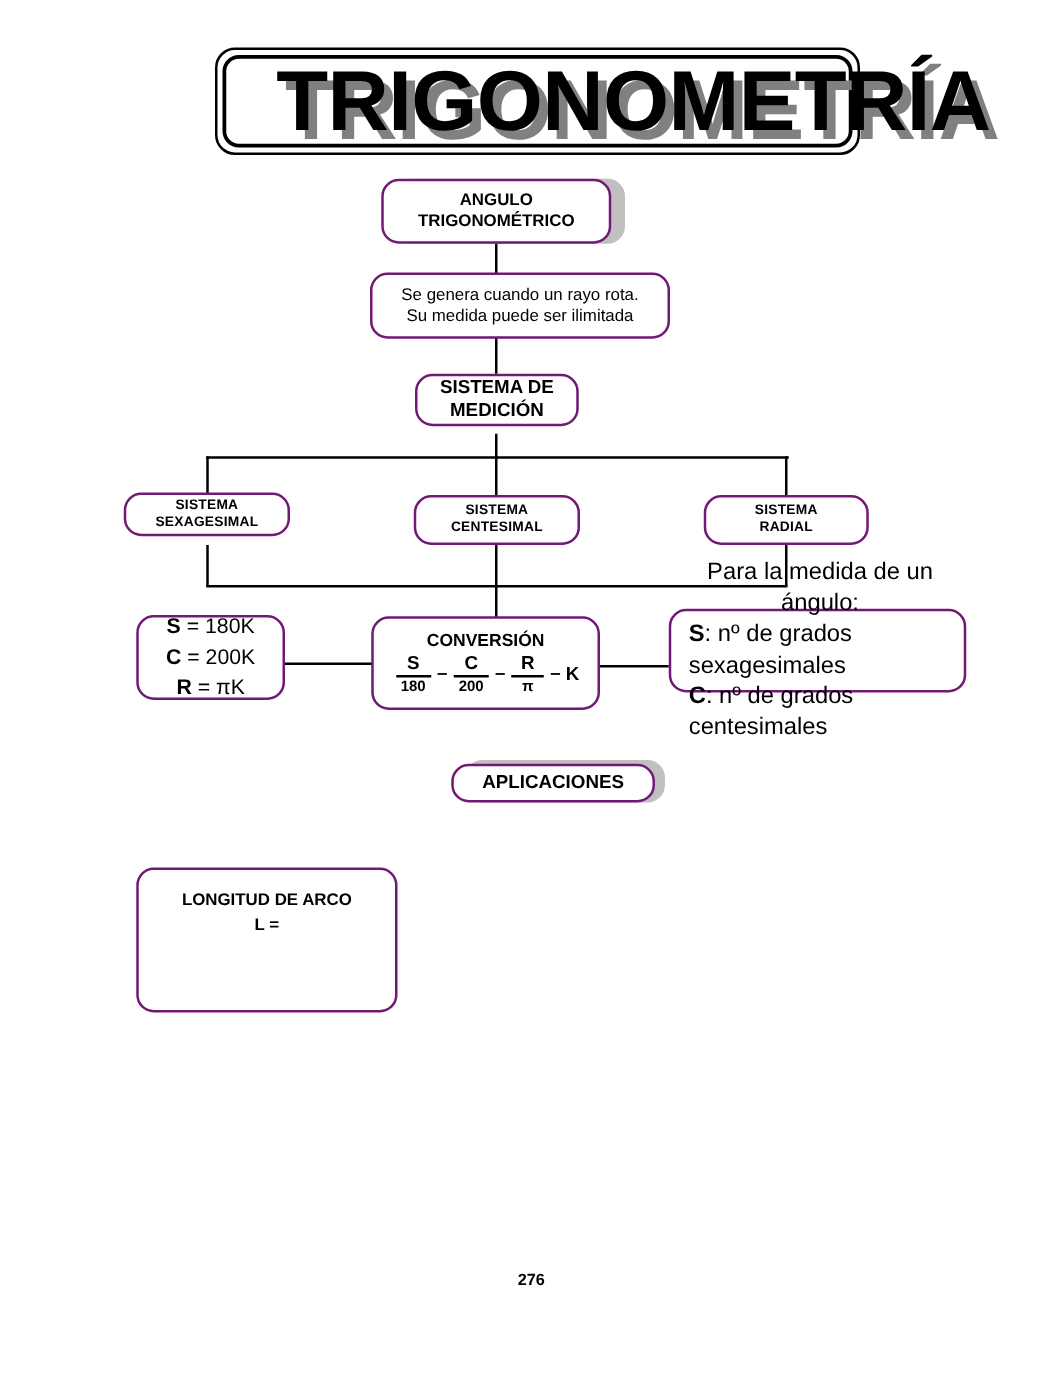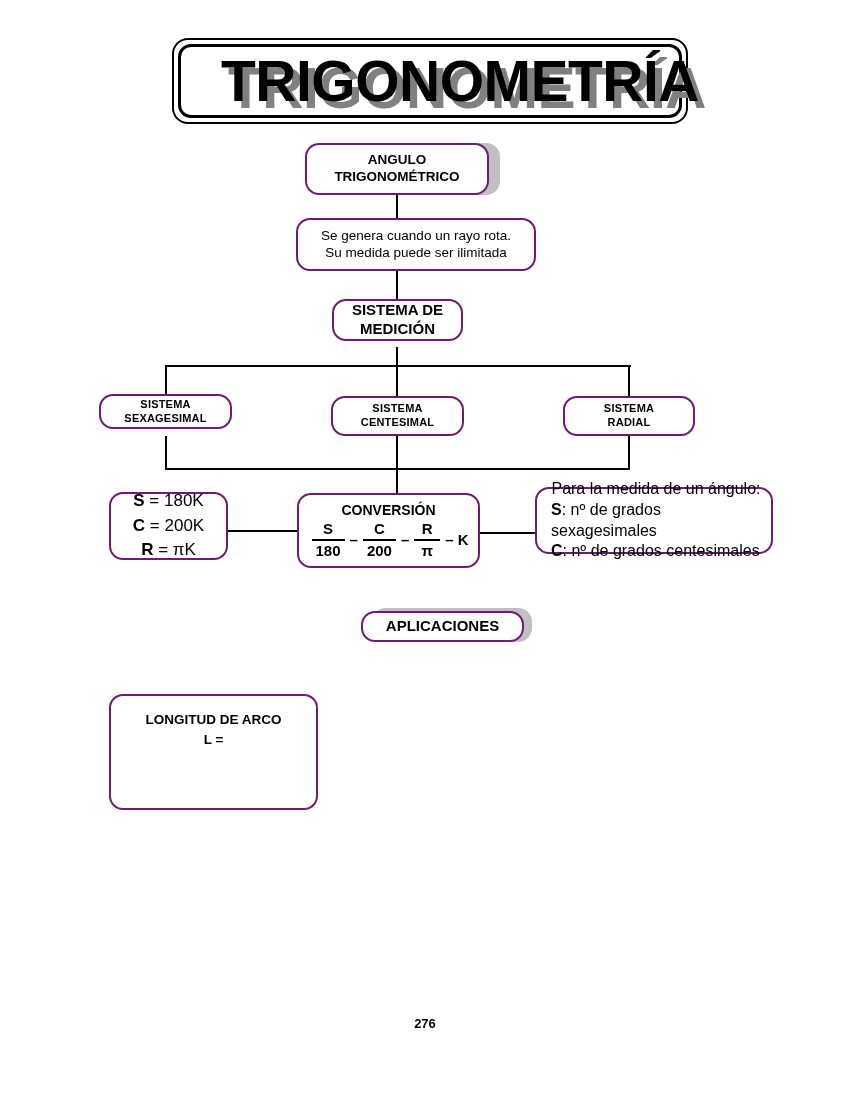"TRIGONOMETRÍA" .title-text { font-size: 57px -> 68px }
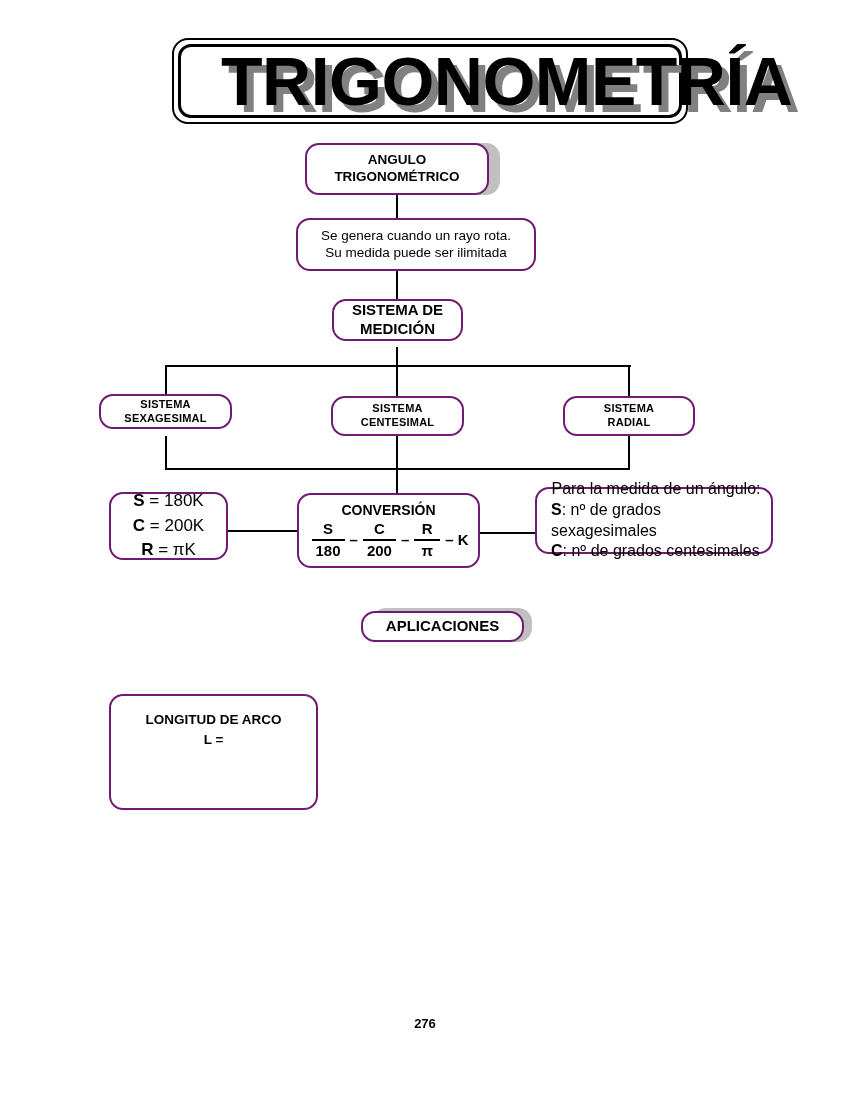"Para la medida de un" .defs { font-size: 16px -> 19px }
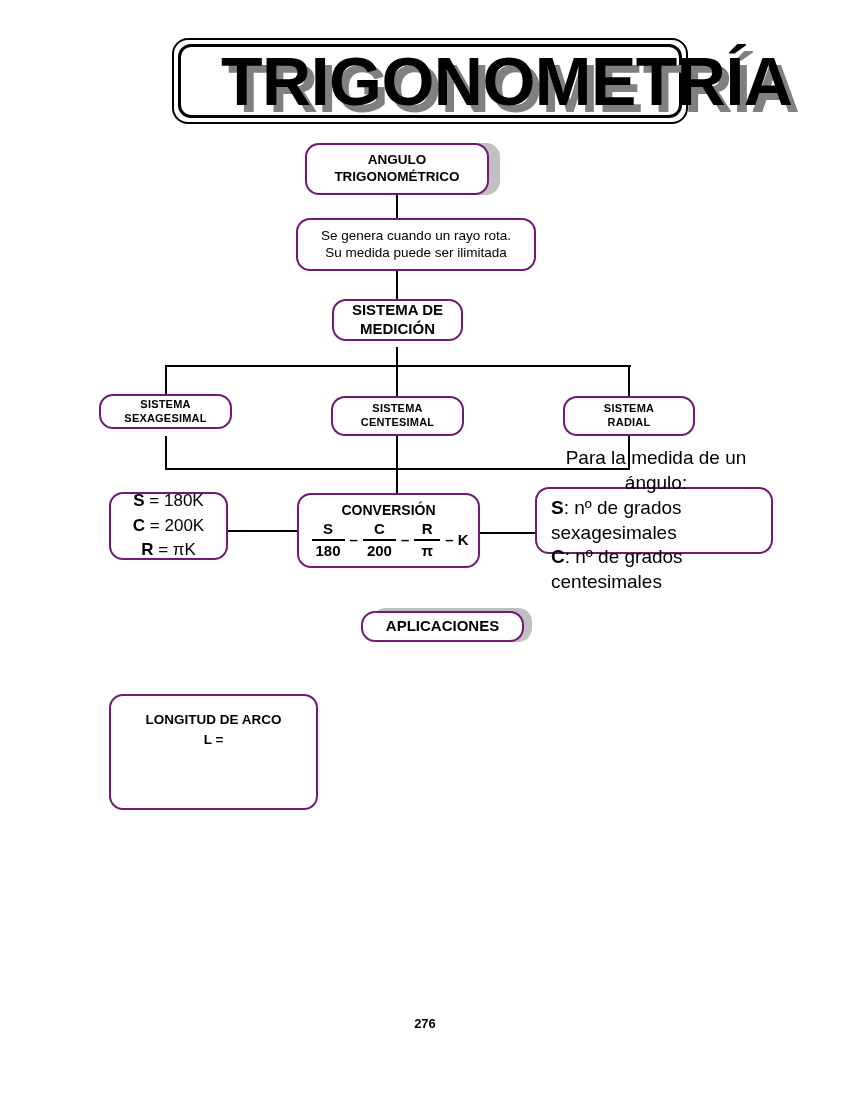"180" .frac .den { font-size: 15px -> 12px }
